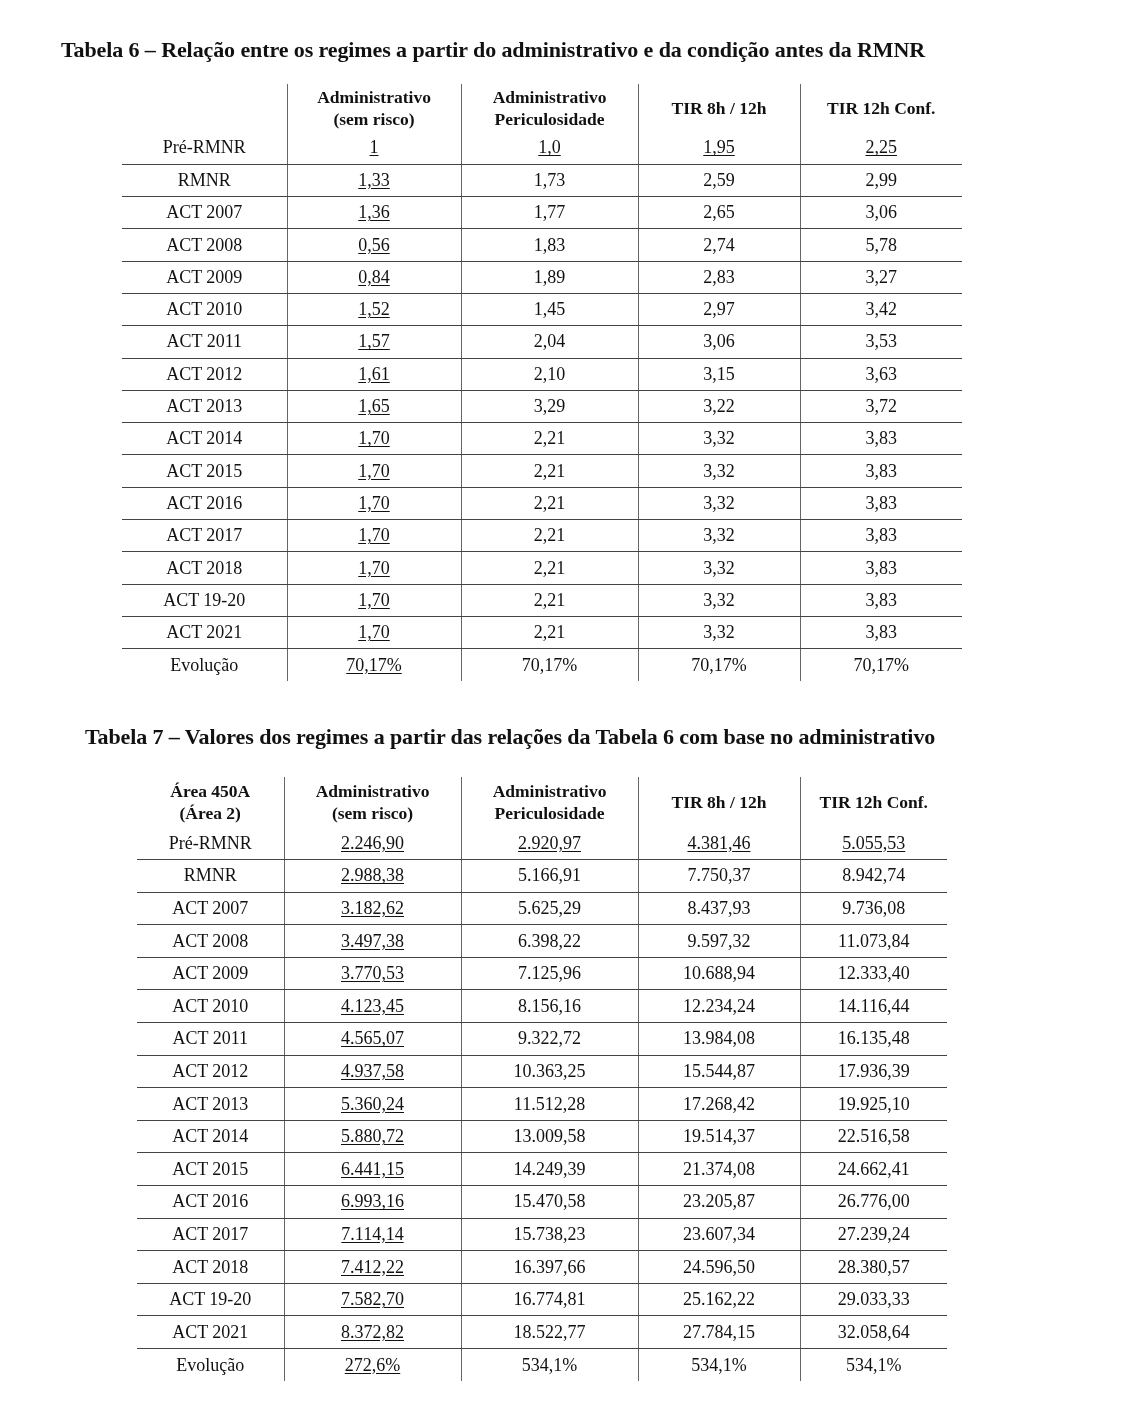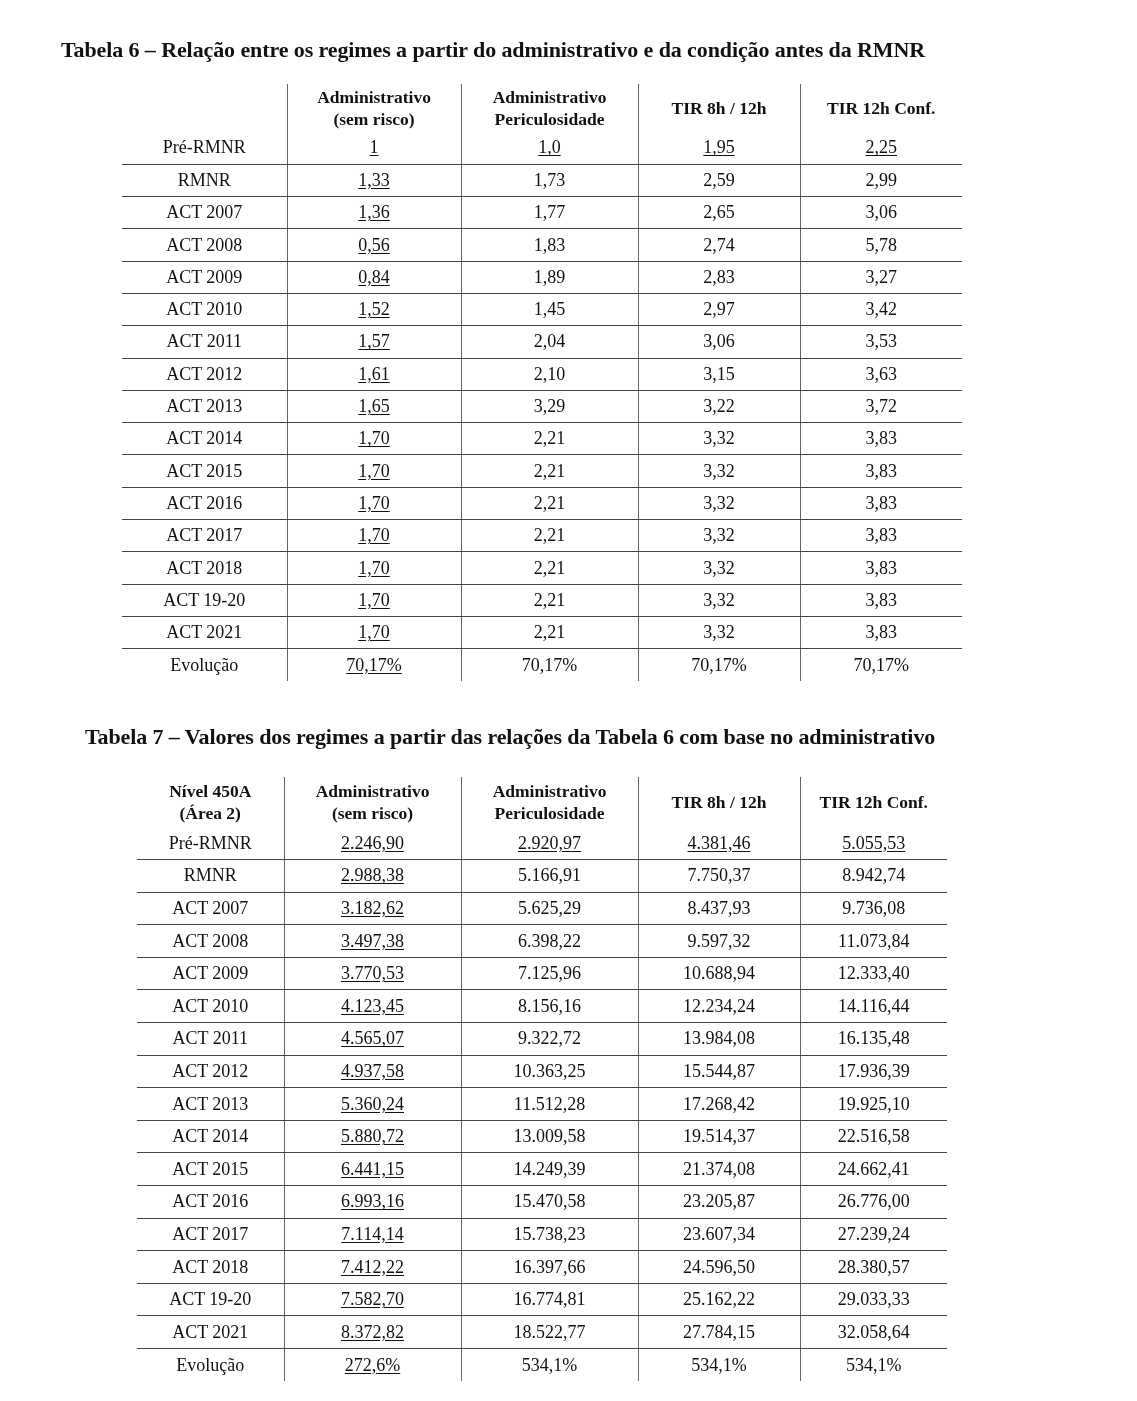"Nível 450A" span { text: Nível -> Área }
